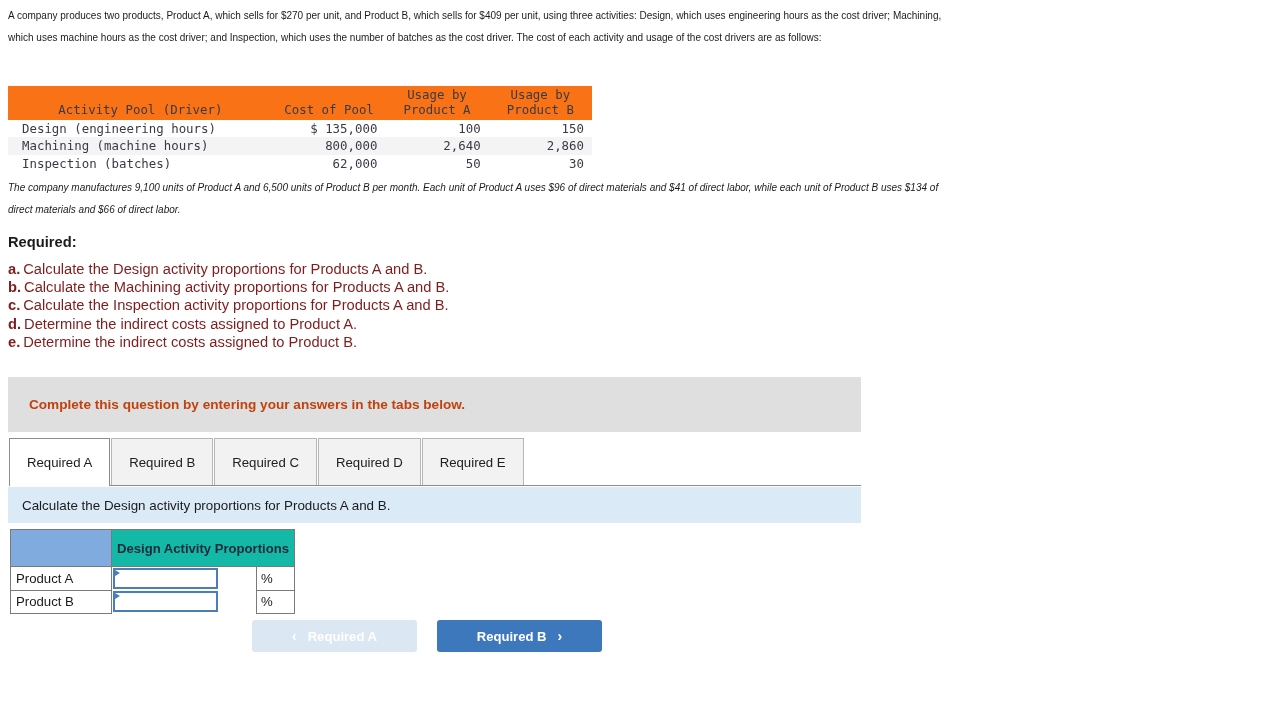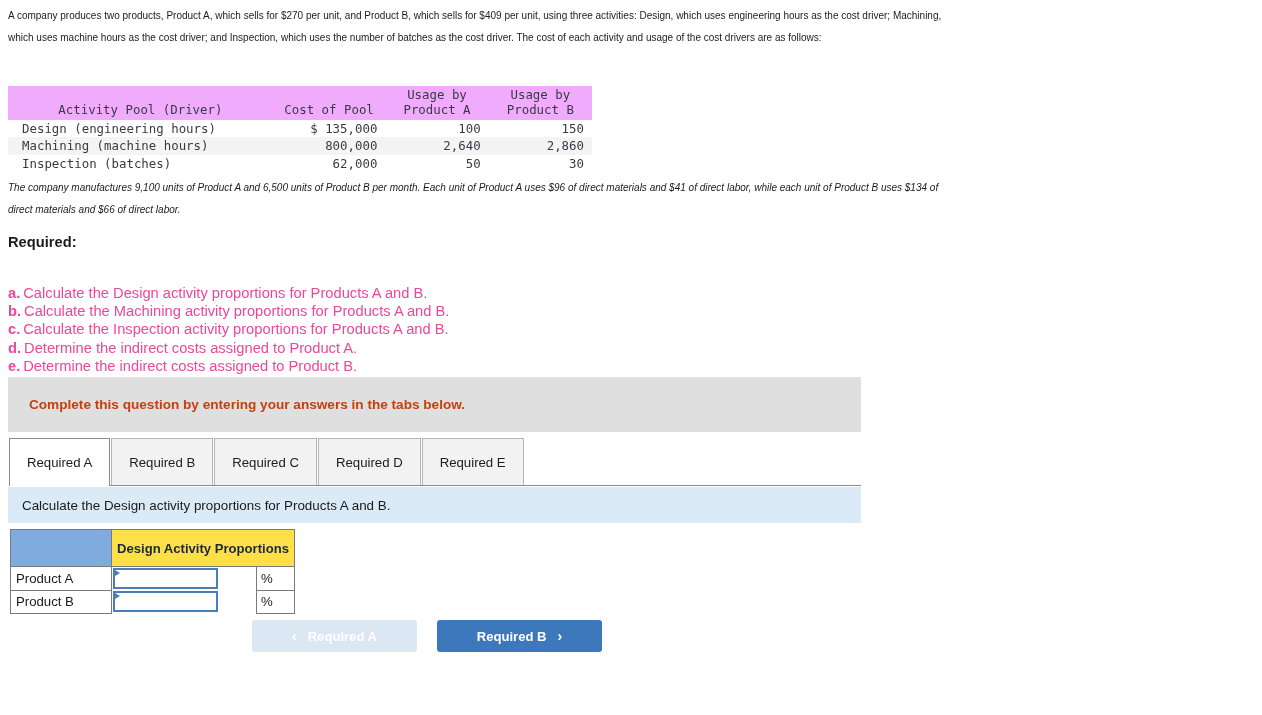"Usage by" #activity-table thead th { background: #f0abfc -> #f97316 }
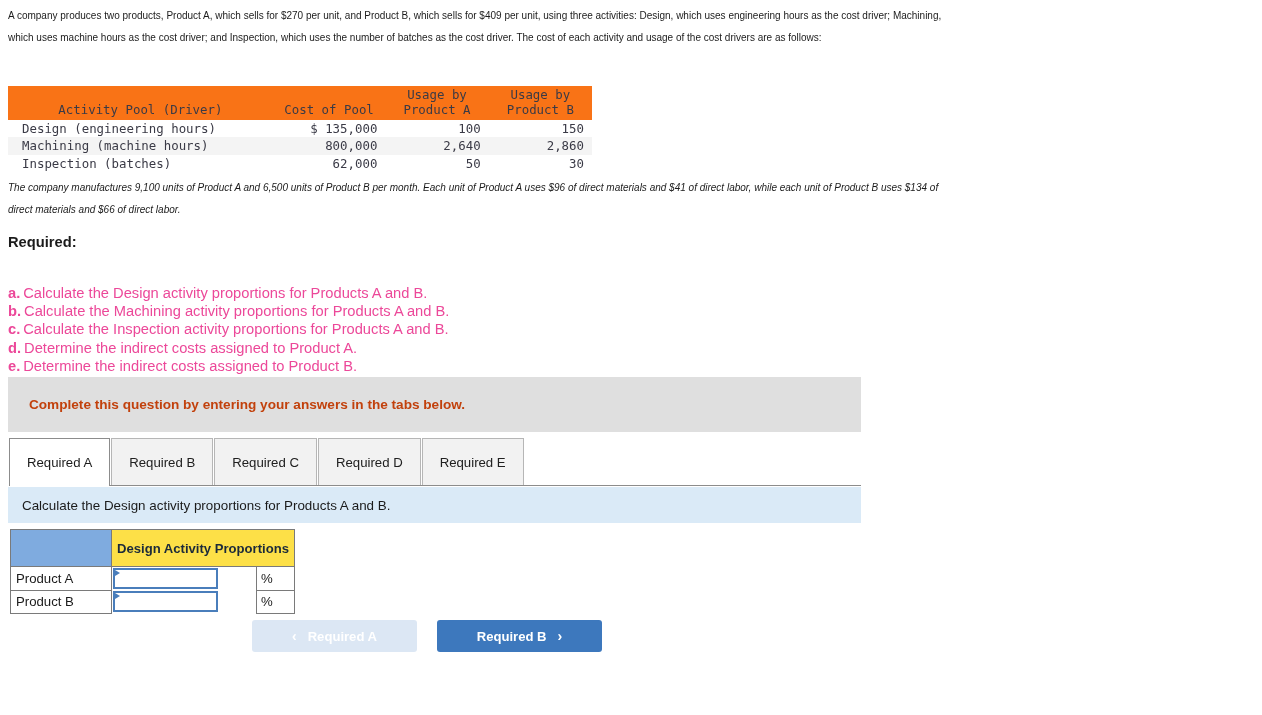"a. Calculate the Design activity" #required-list { color: #ec4899 -> #7f1d1d; top: 284px -> 260px }
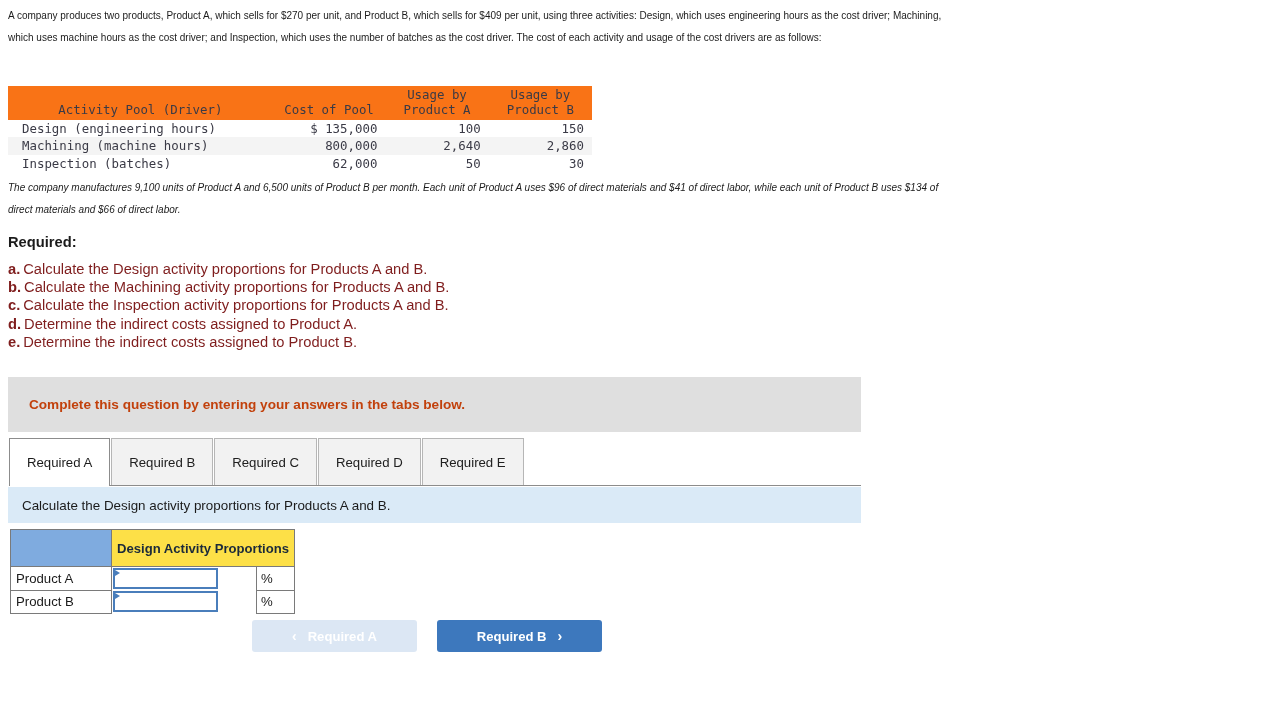"Design Activity Proportions" #answer-table th.head-title { background: #fde047 -> #14b8a6 }
